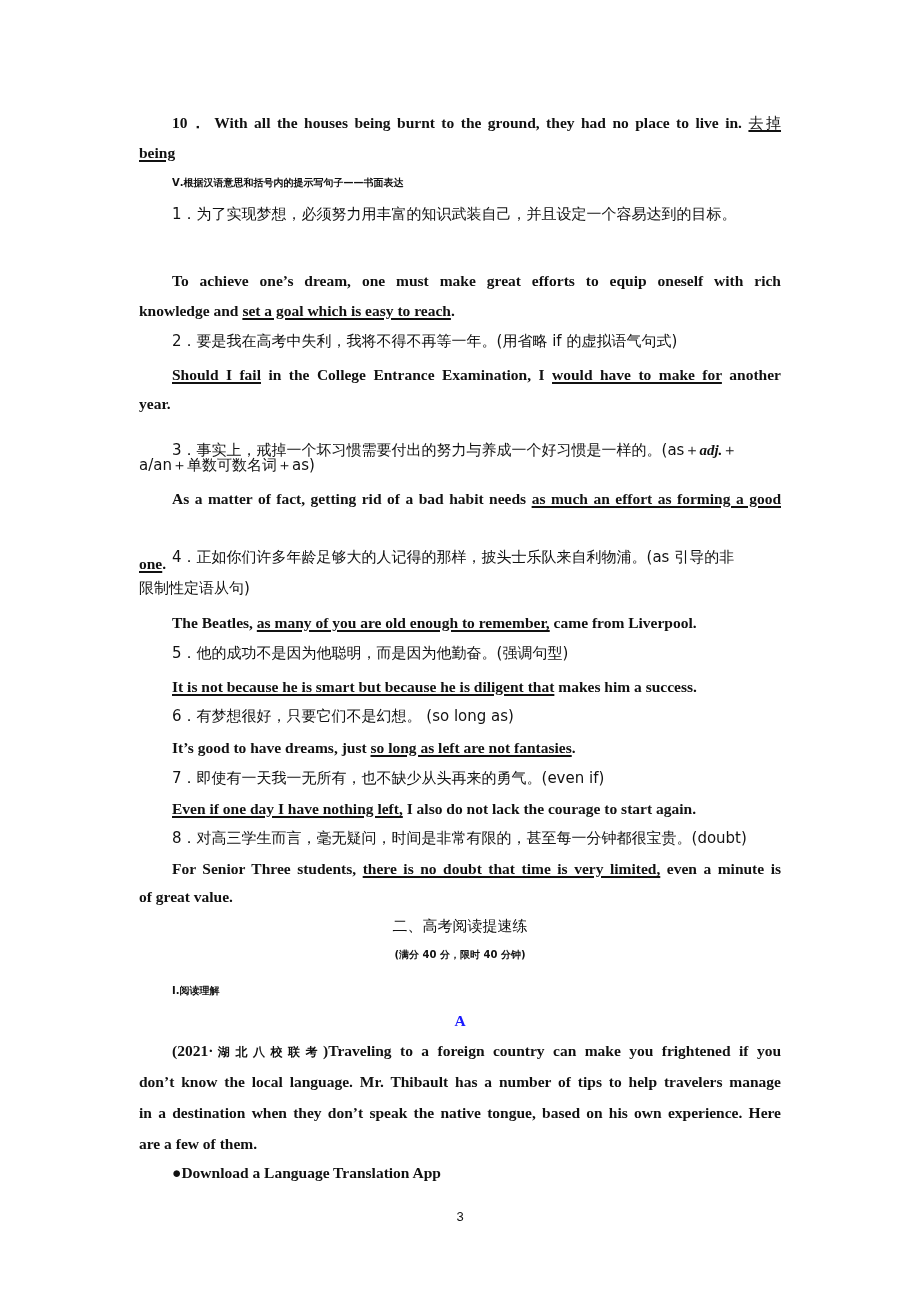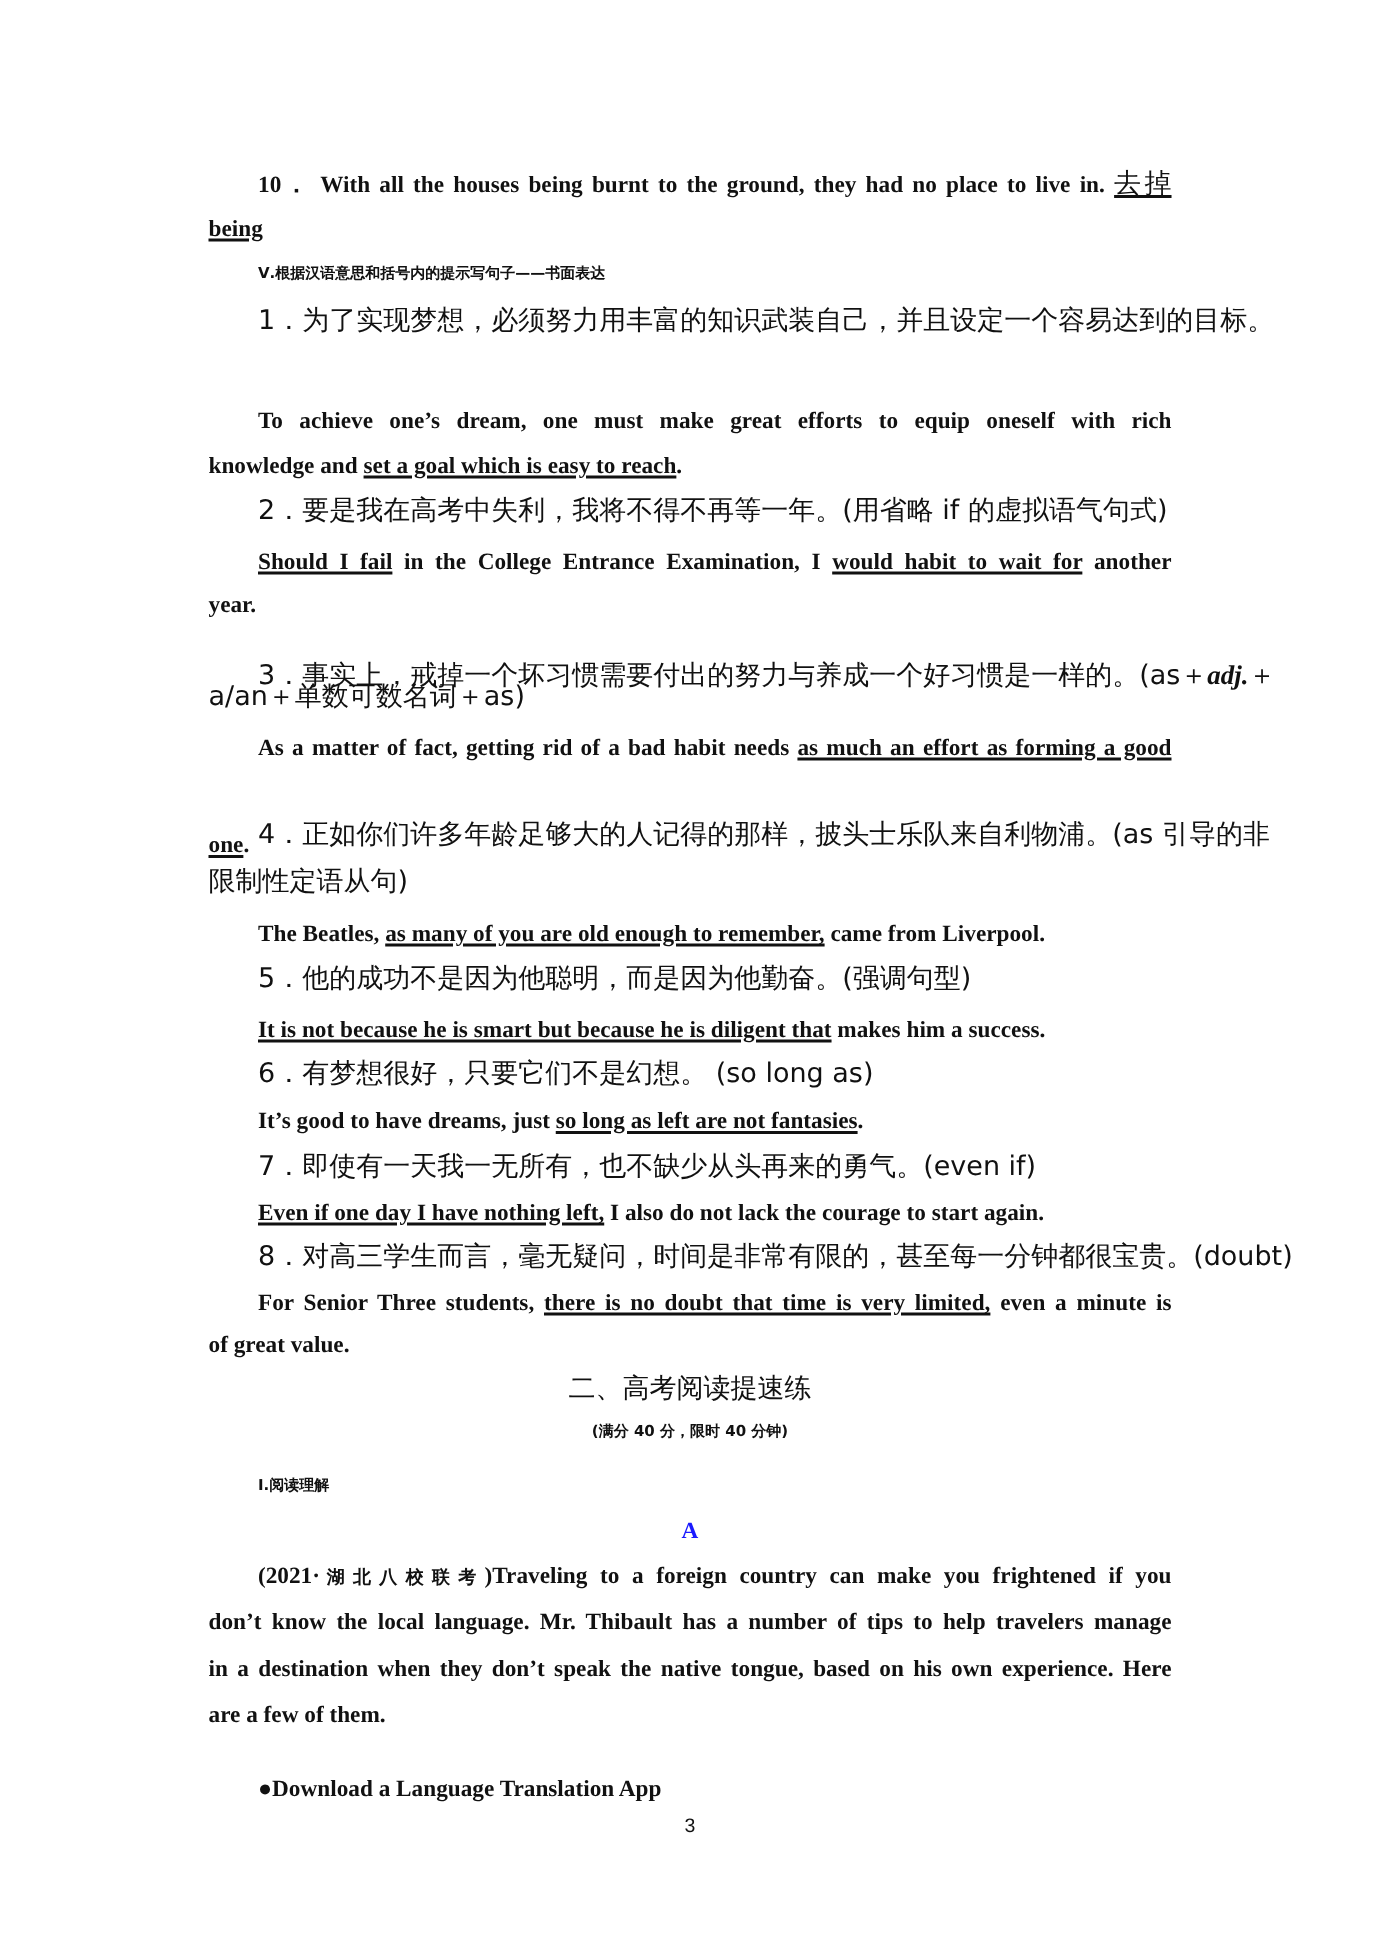"去掉" .zh { font-size: 18px -> 15px }
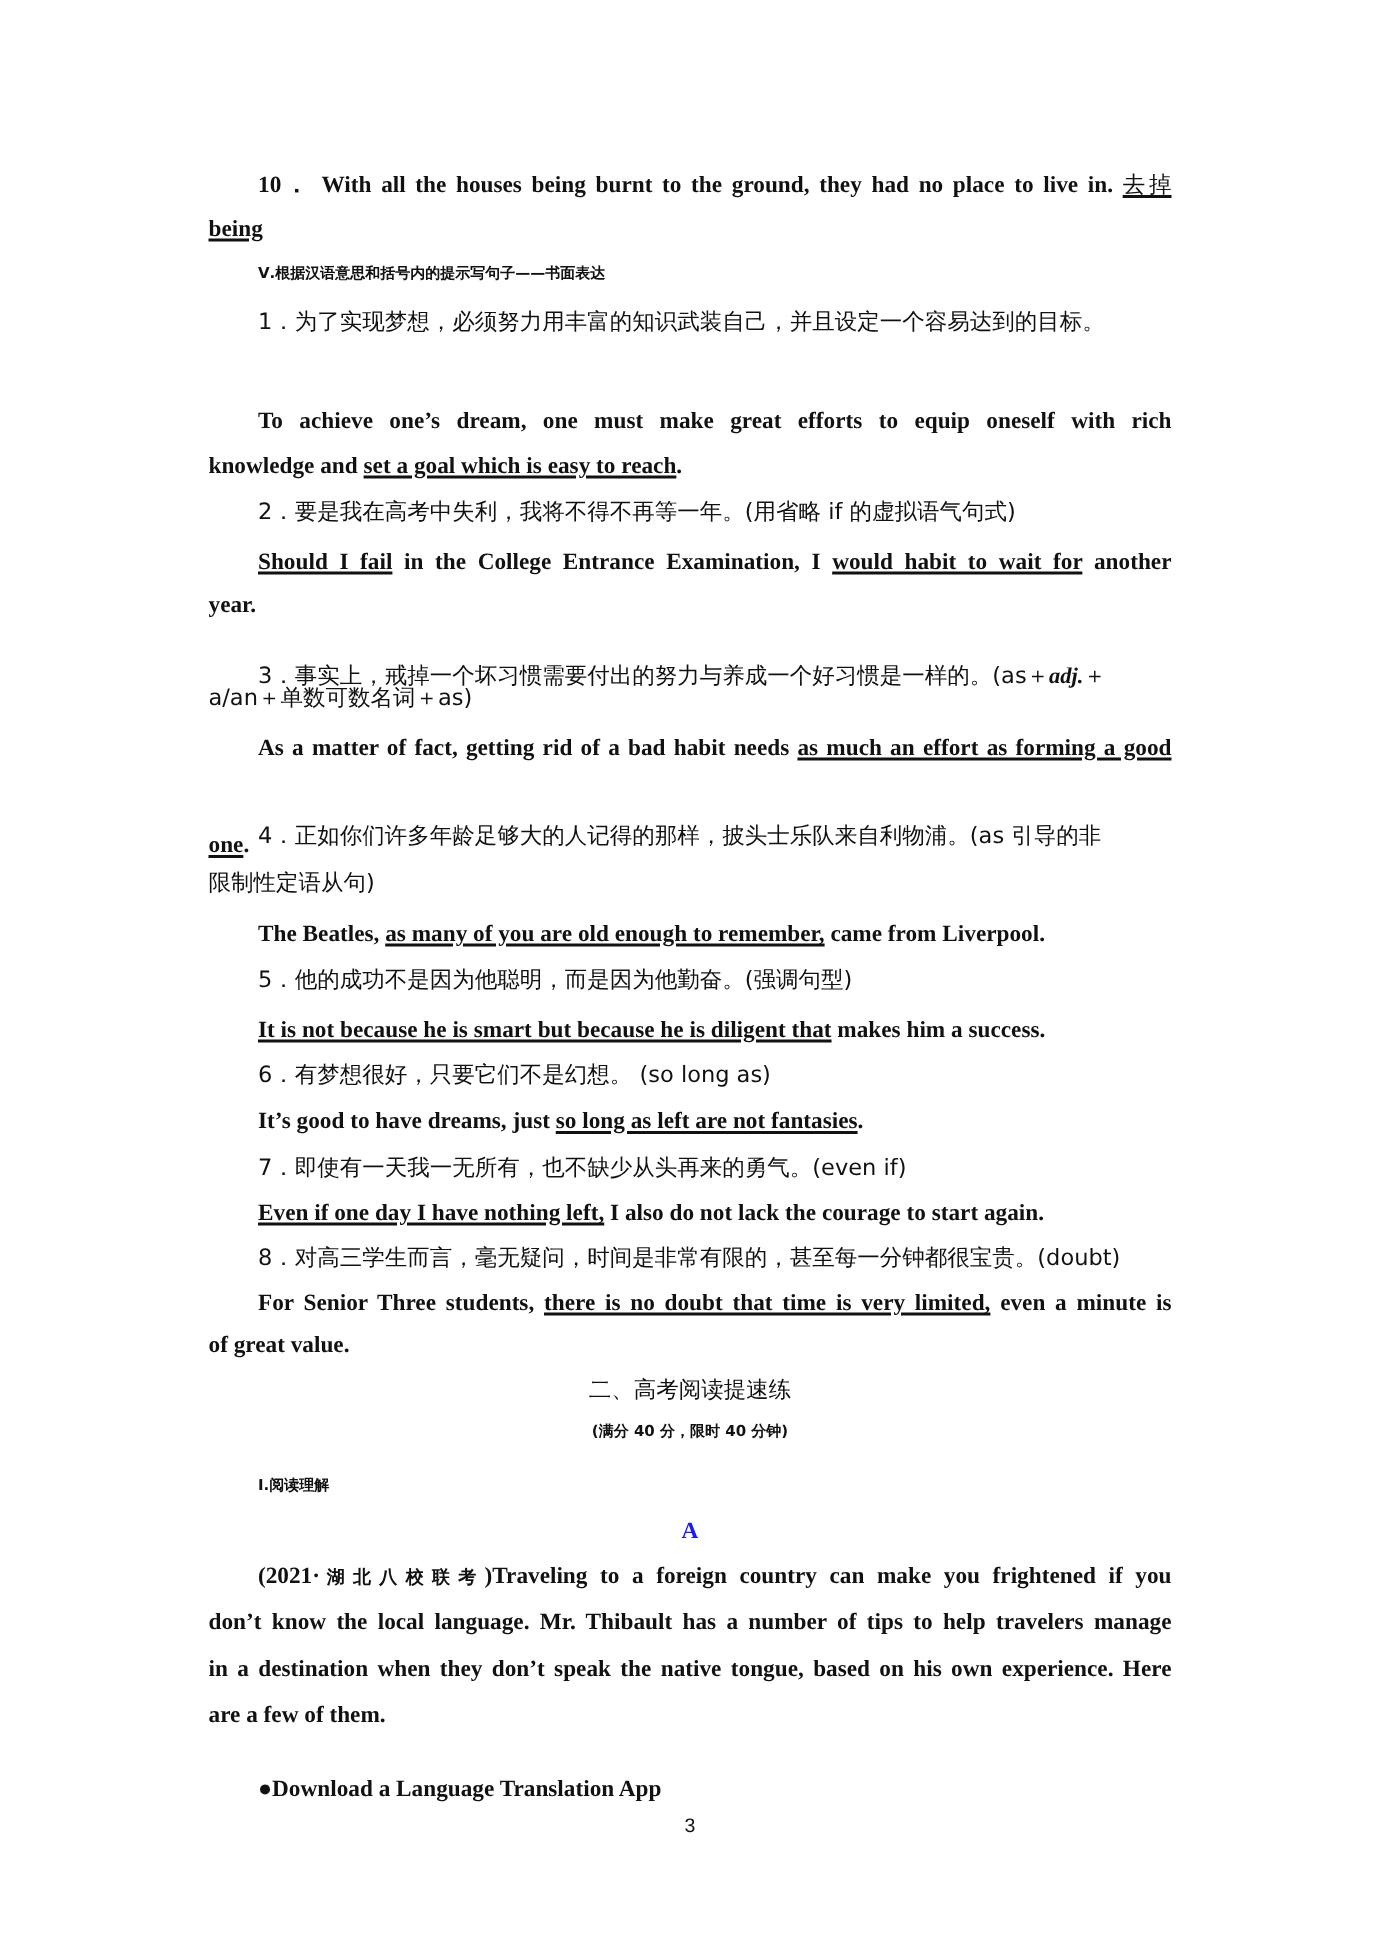"would habit to wait for" u { text: habit to wait -> have to make }
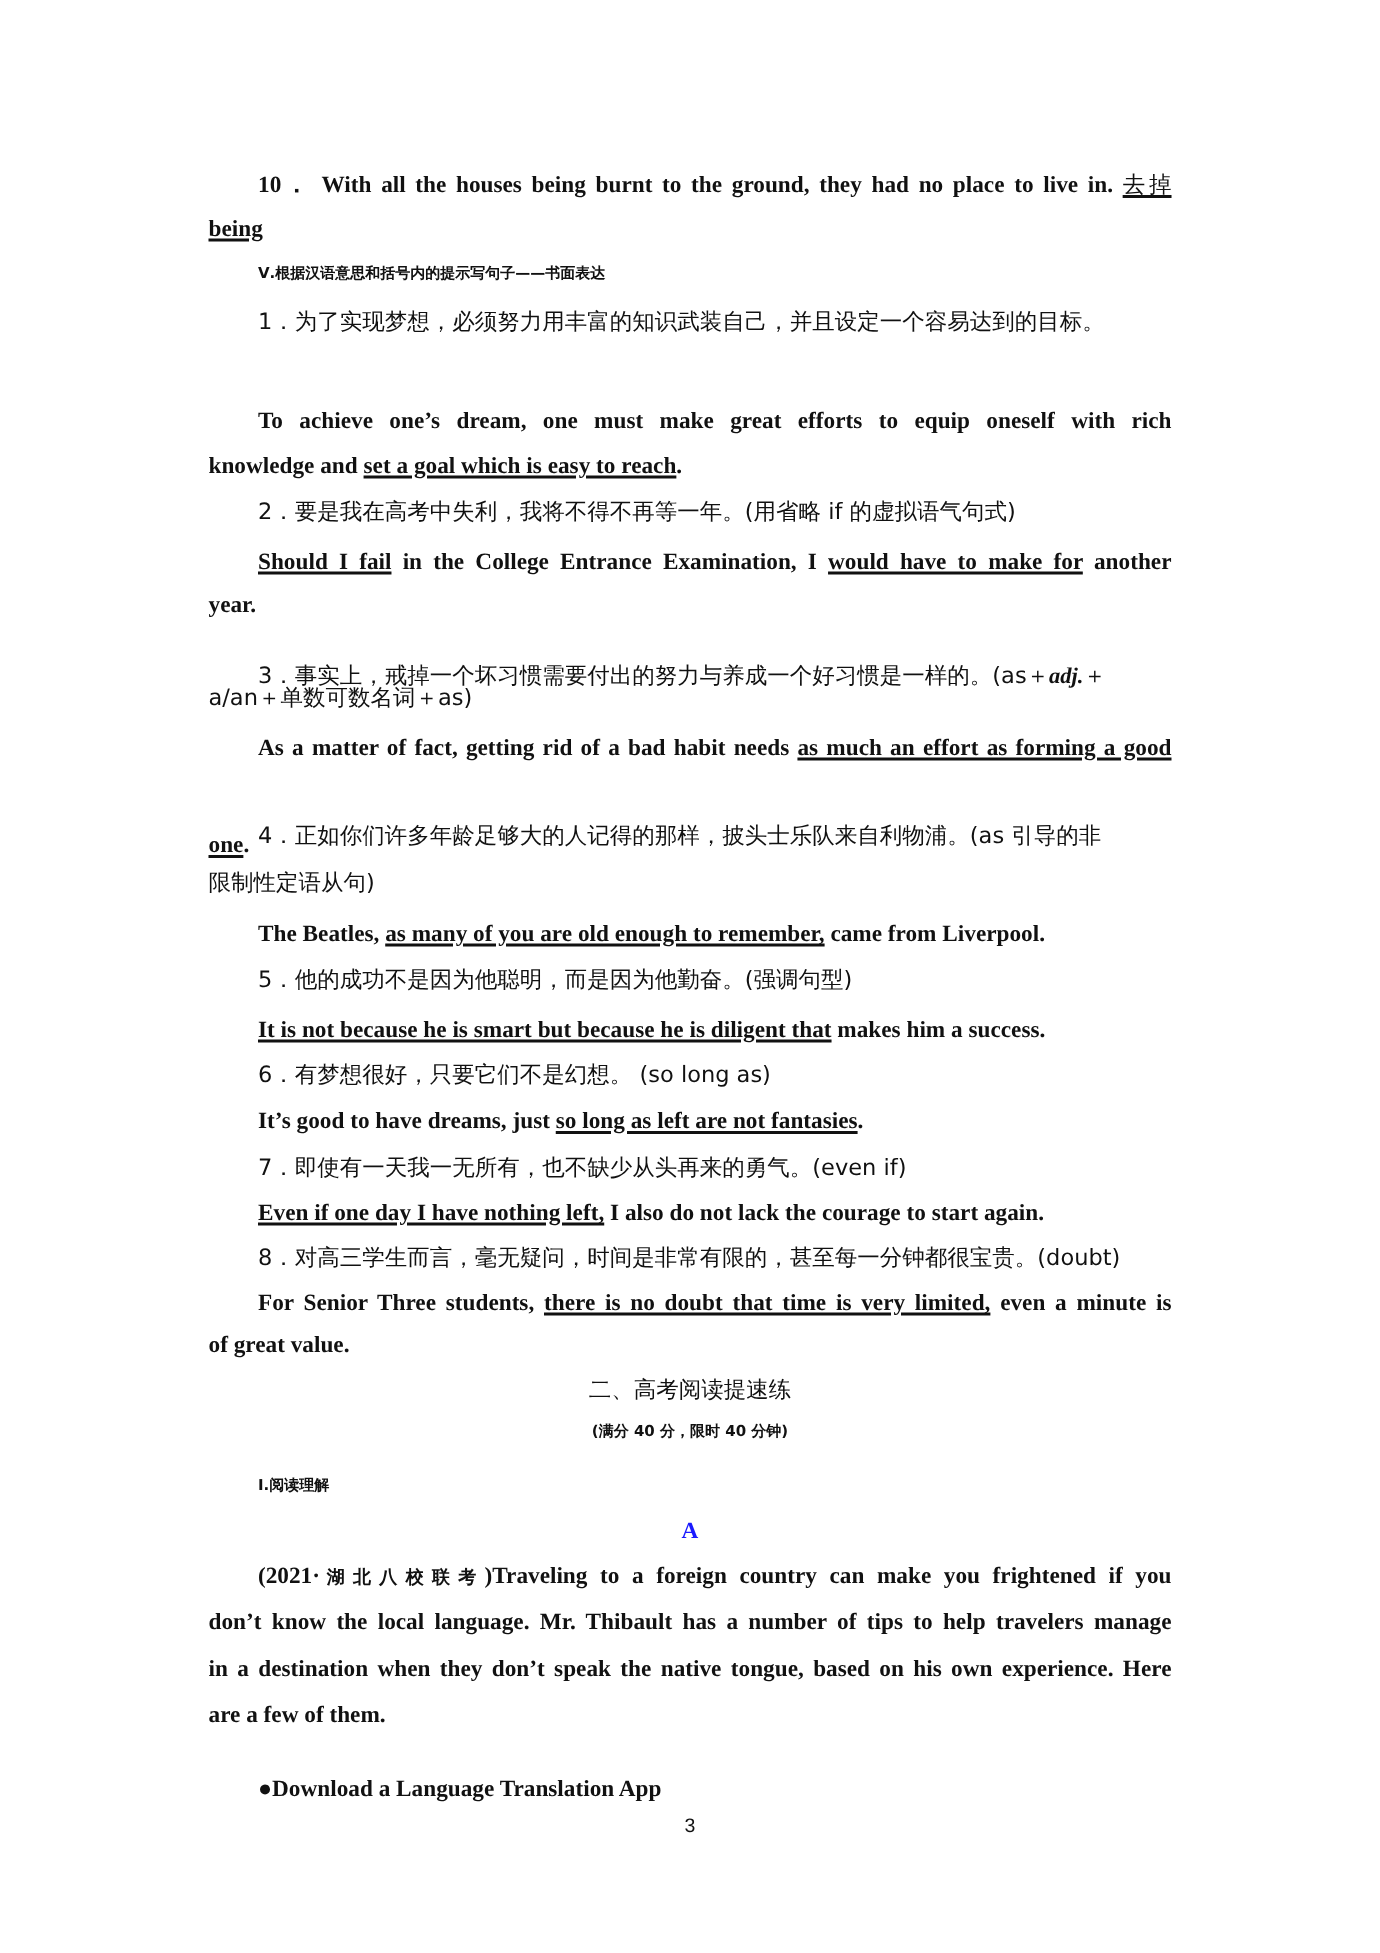"●Download a Language Translation App" div.line { margin-top: 20px -> none }
